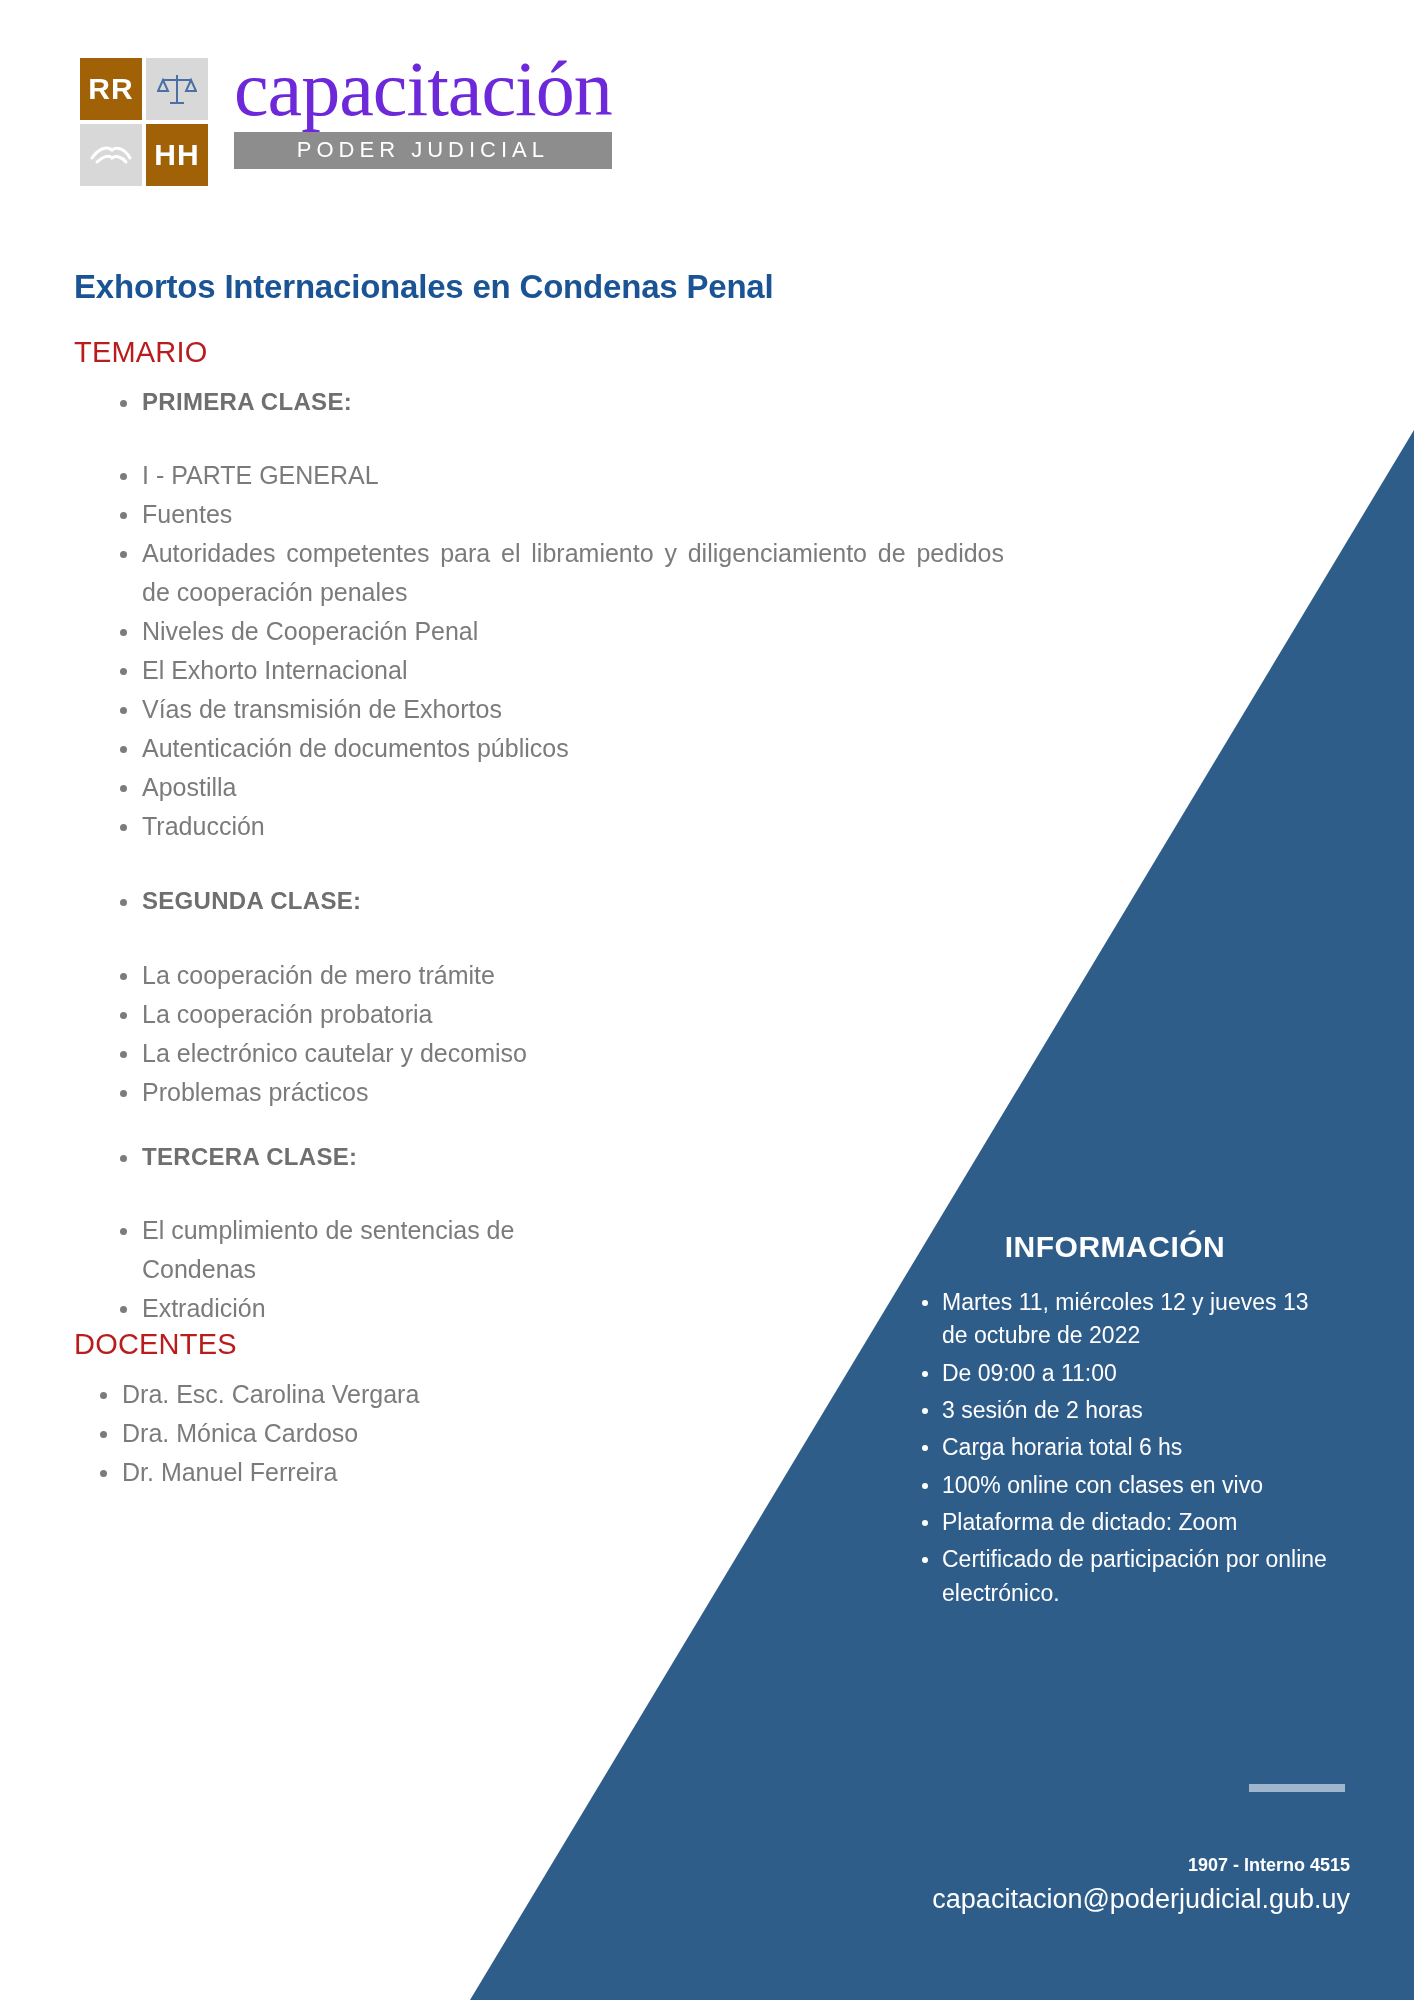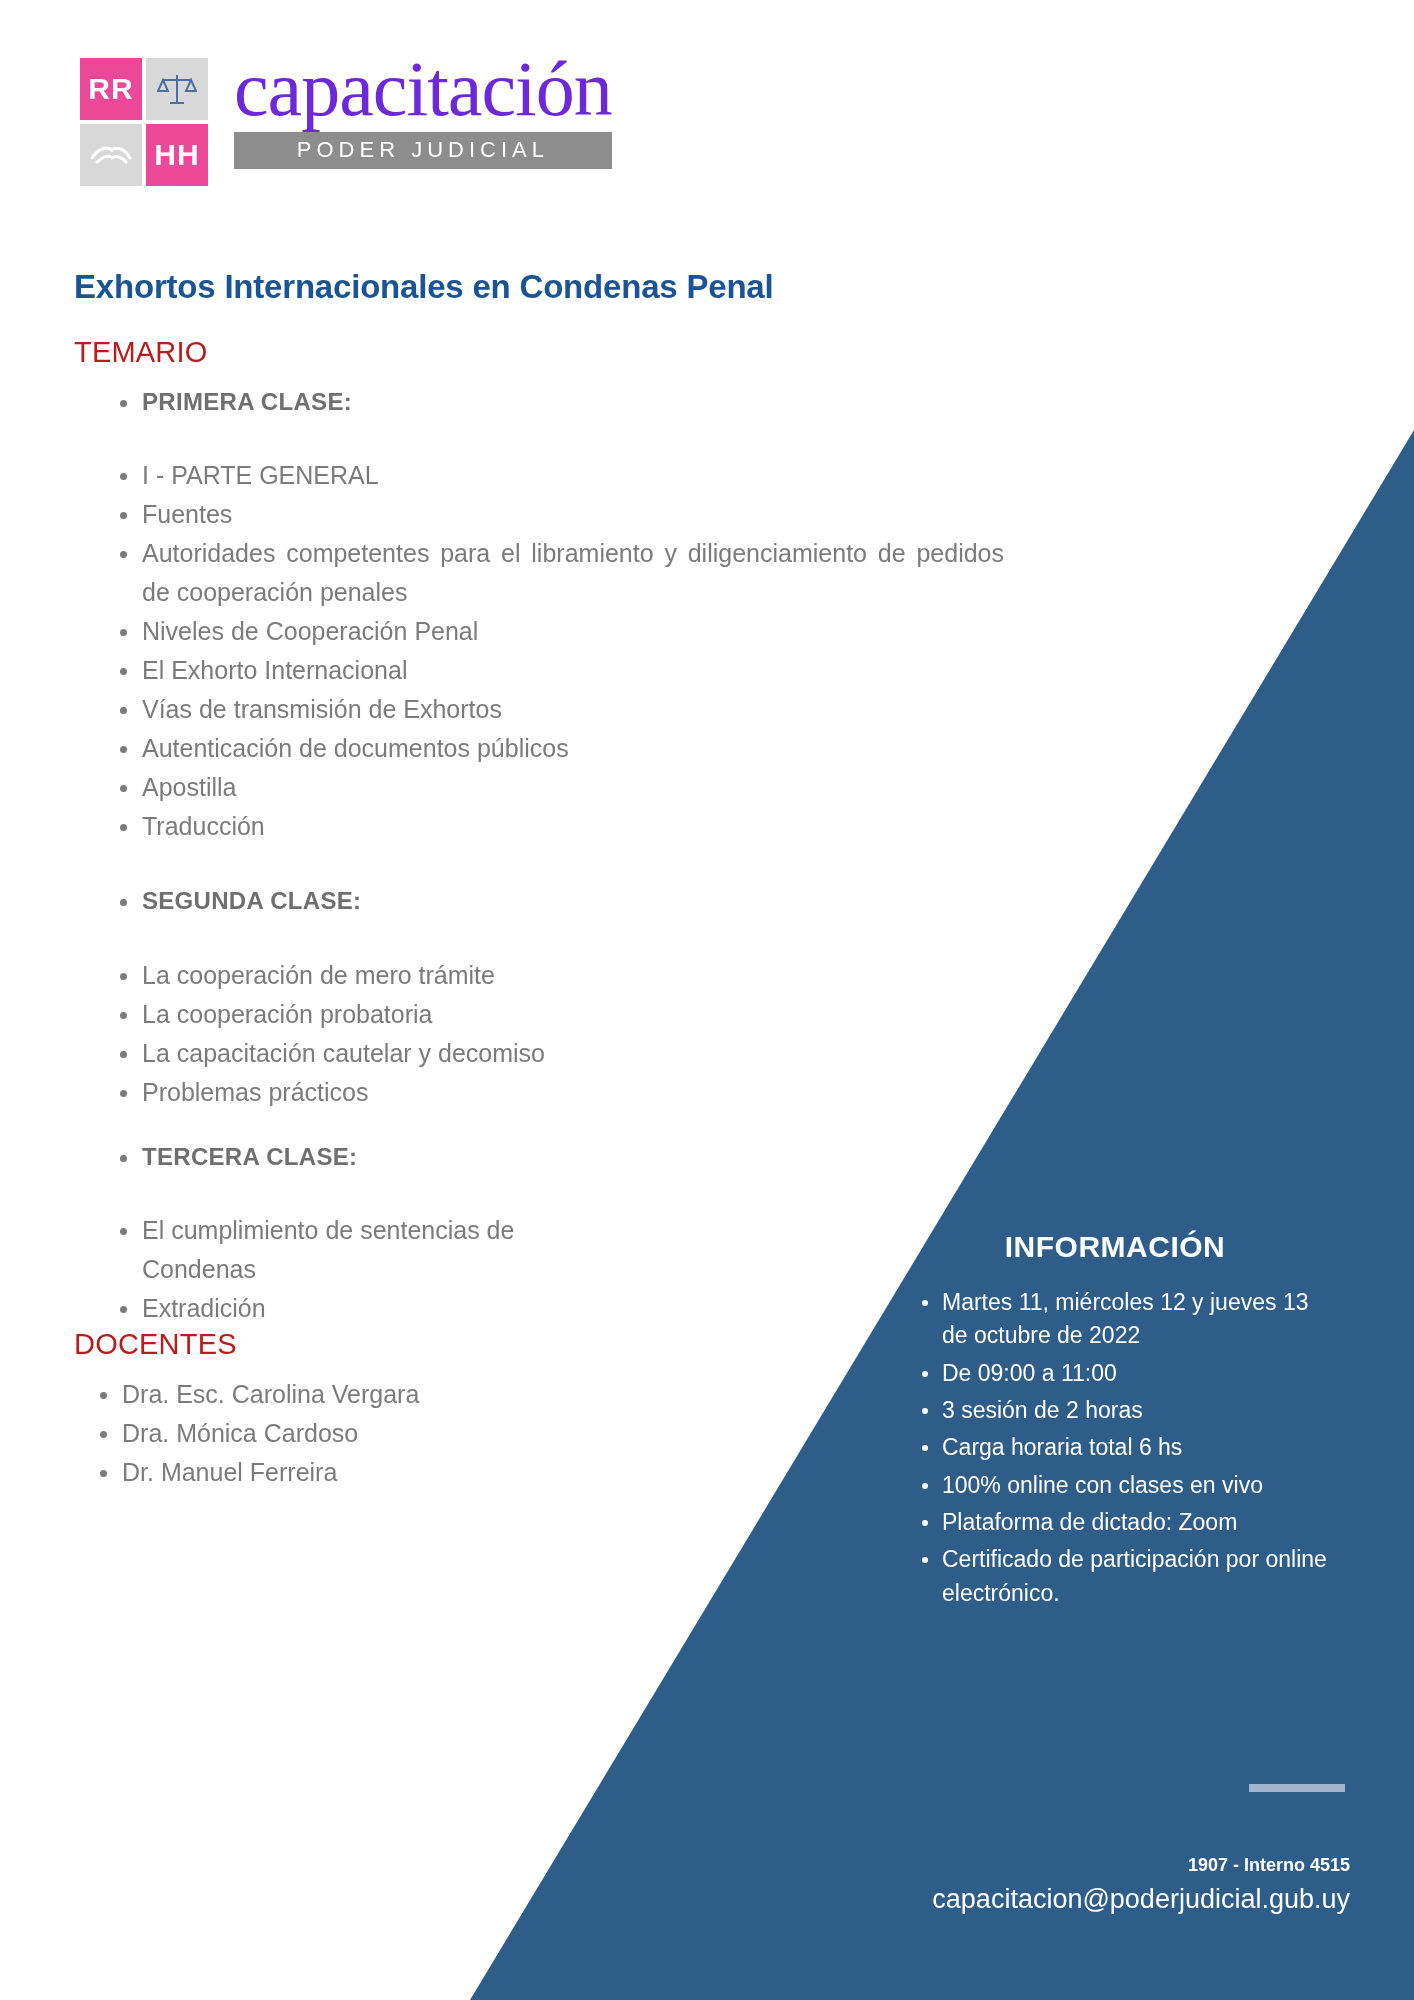"RR" .logo-cell { background: #ec4899 -> #a16207 }
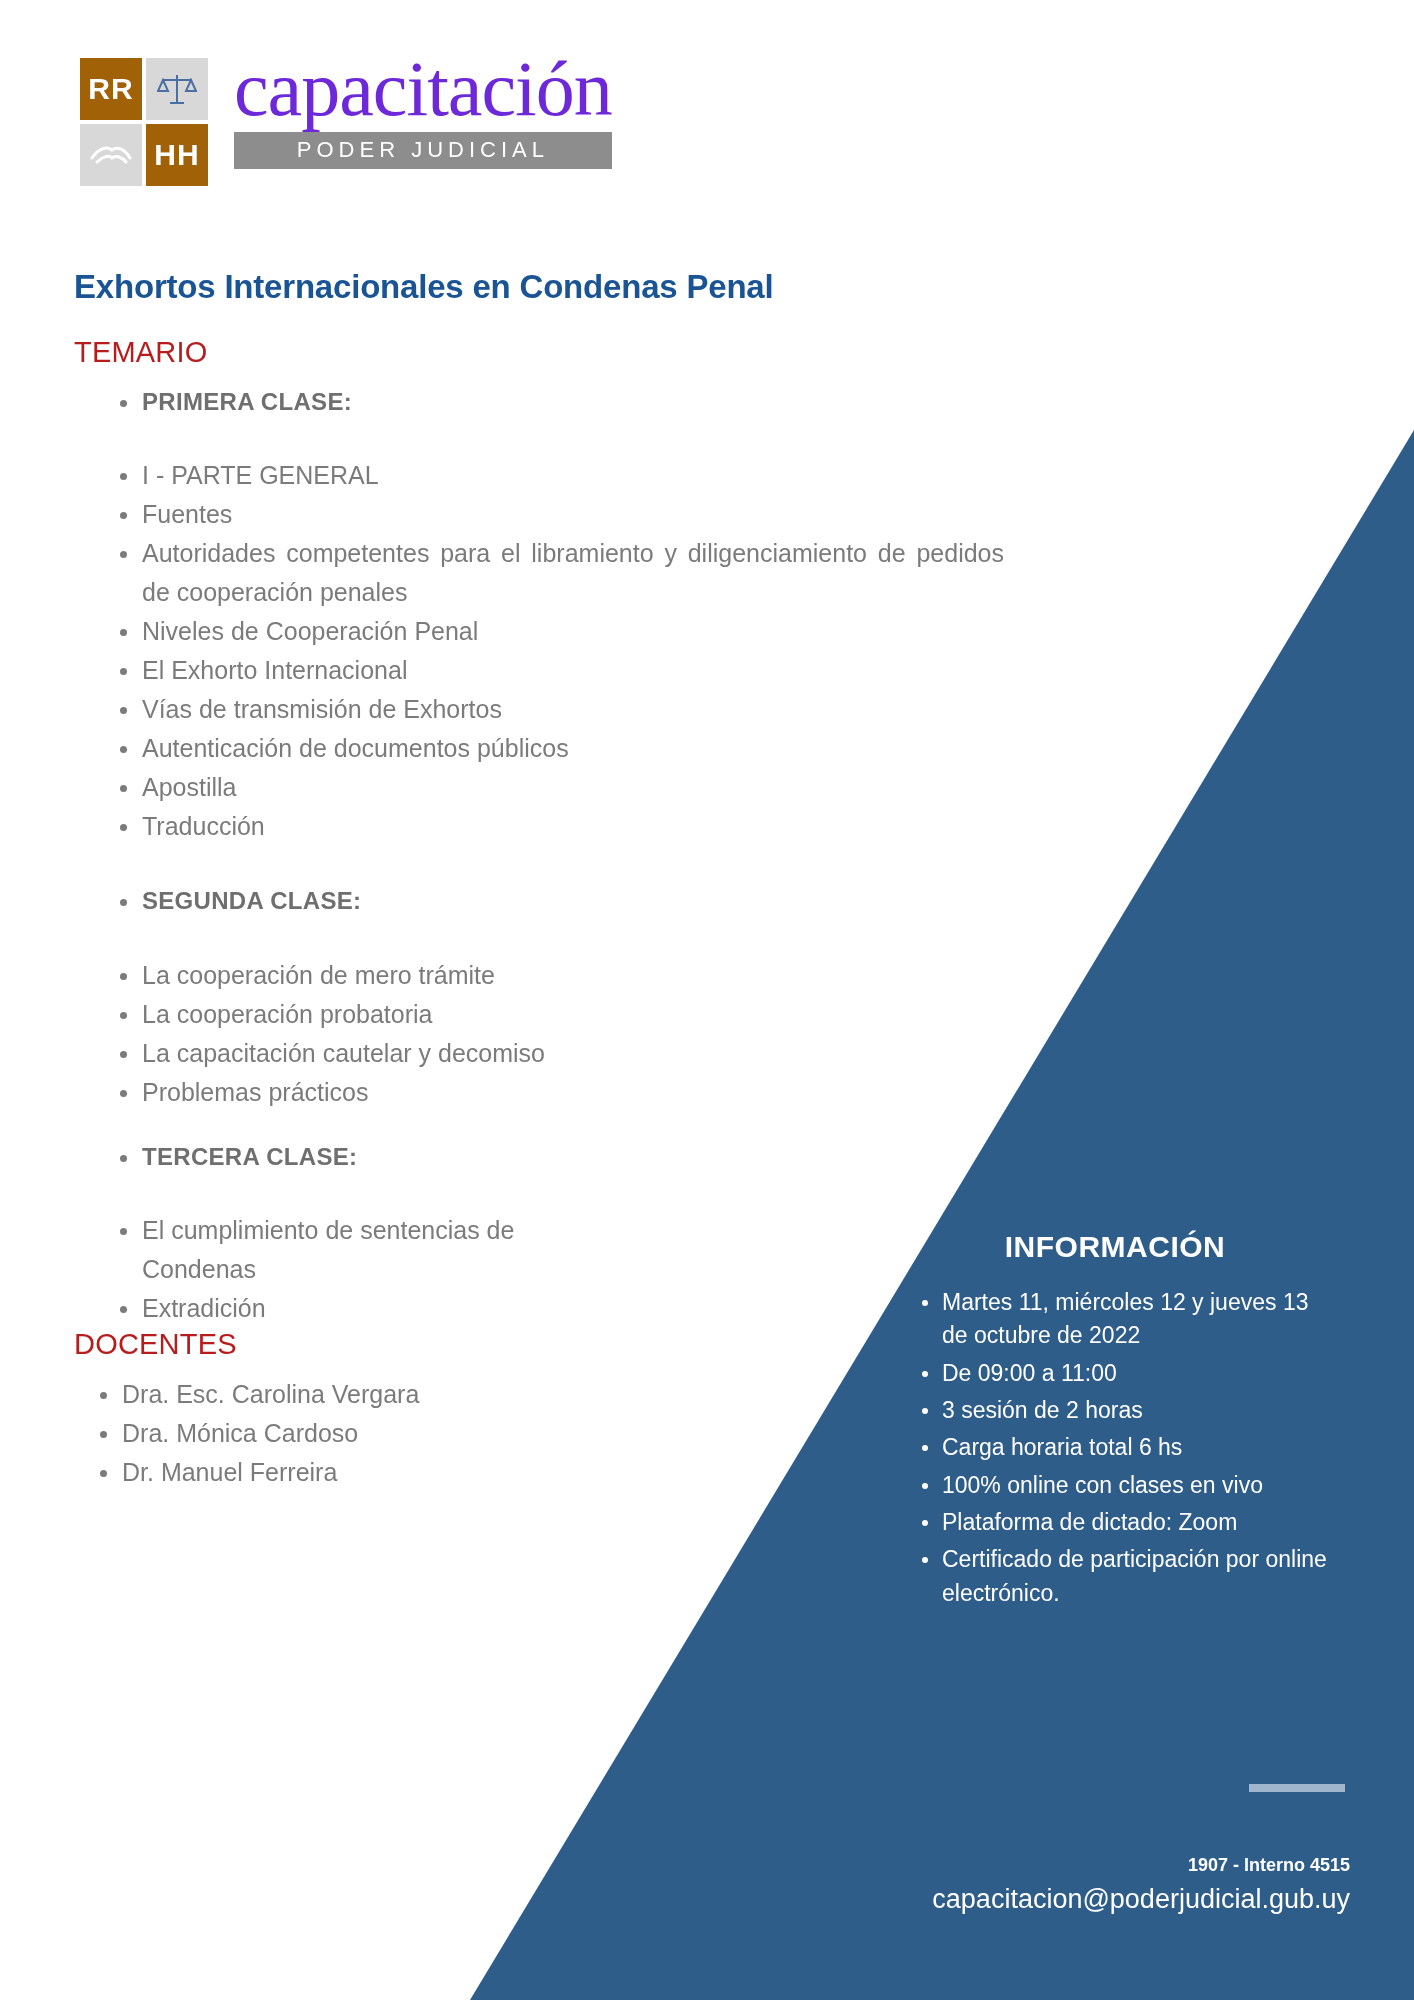"La capacitación cautelar y decomiso" li { text: capacitación -> electrónico }
